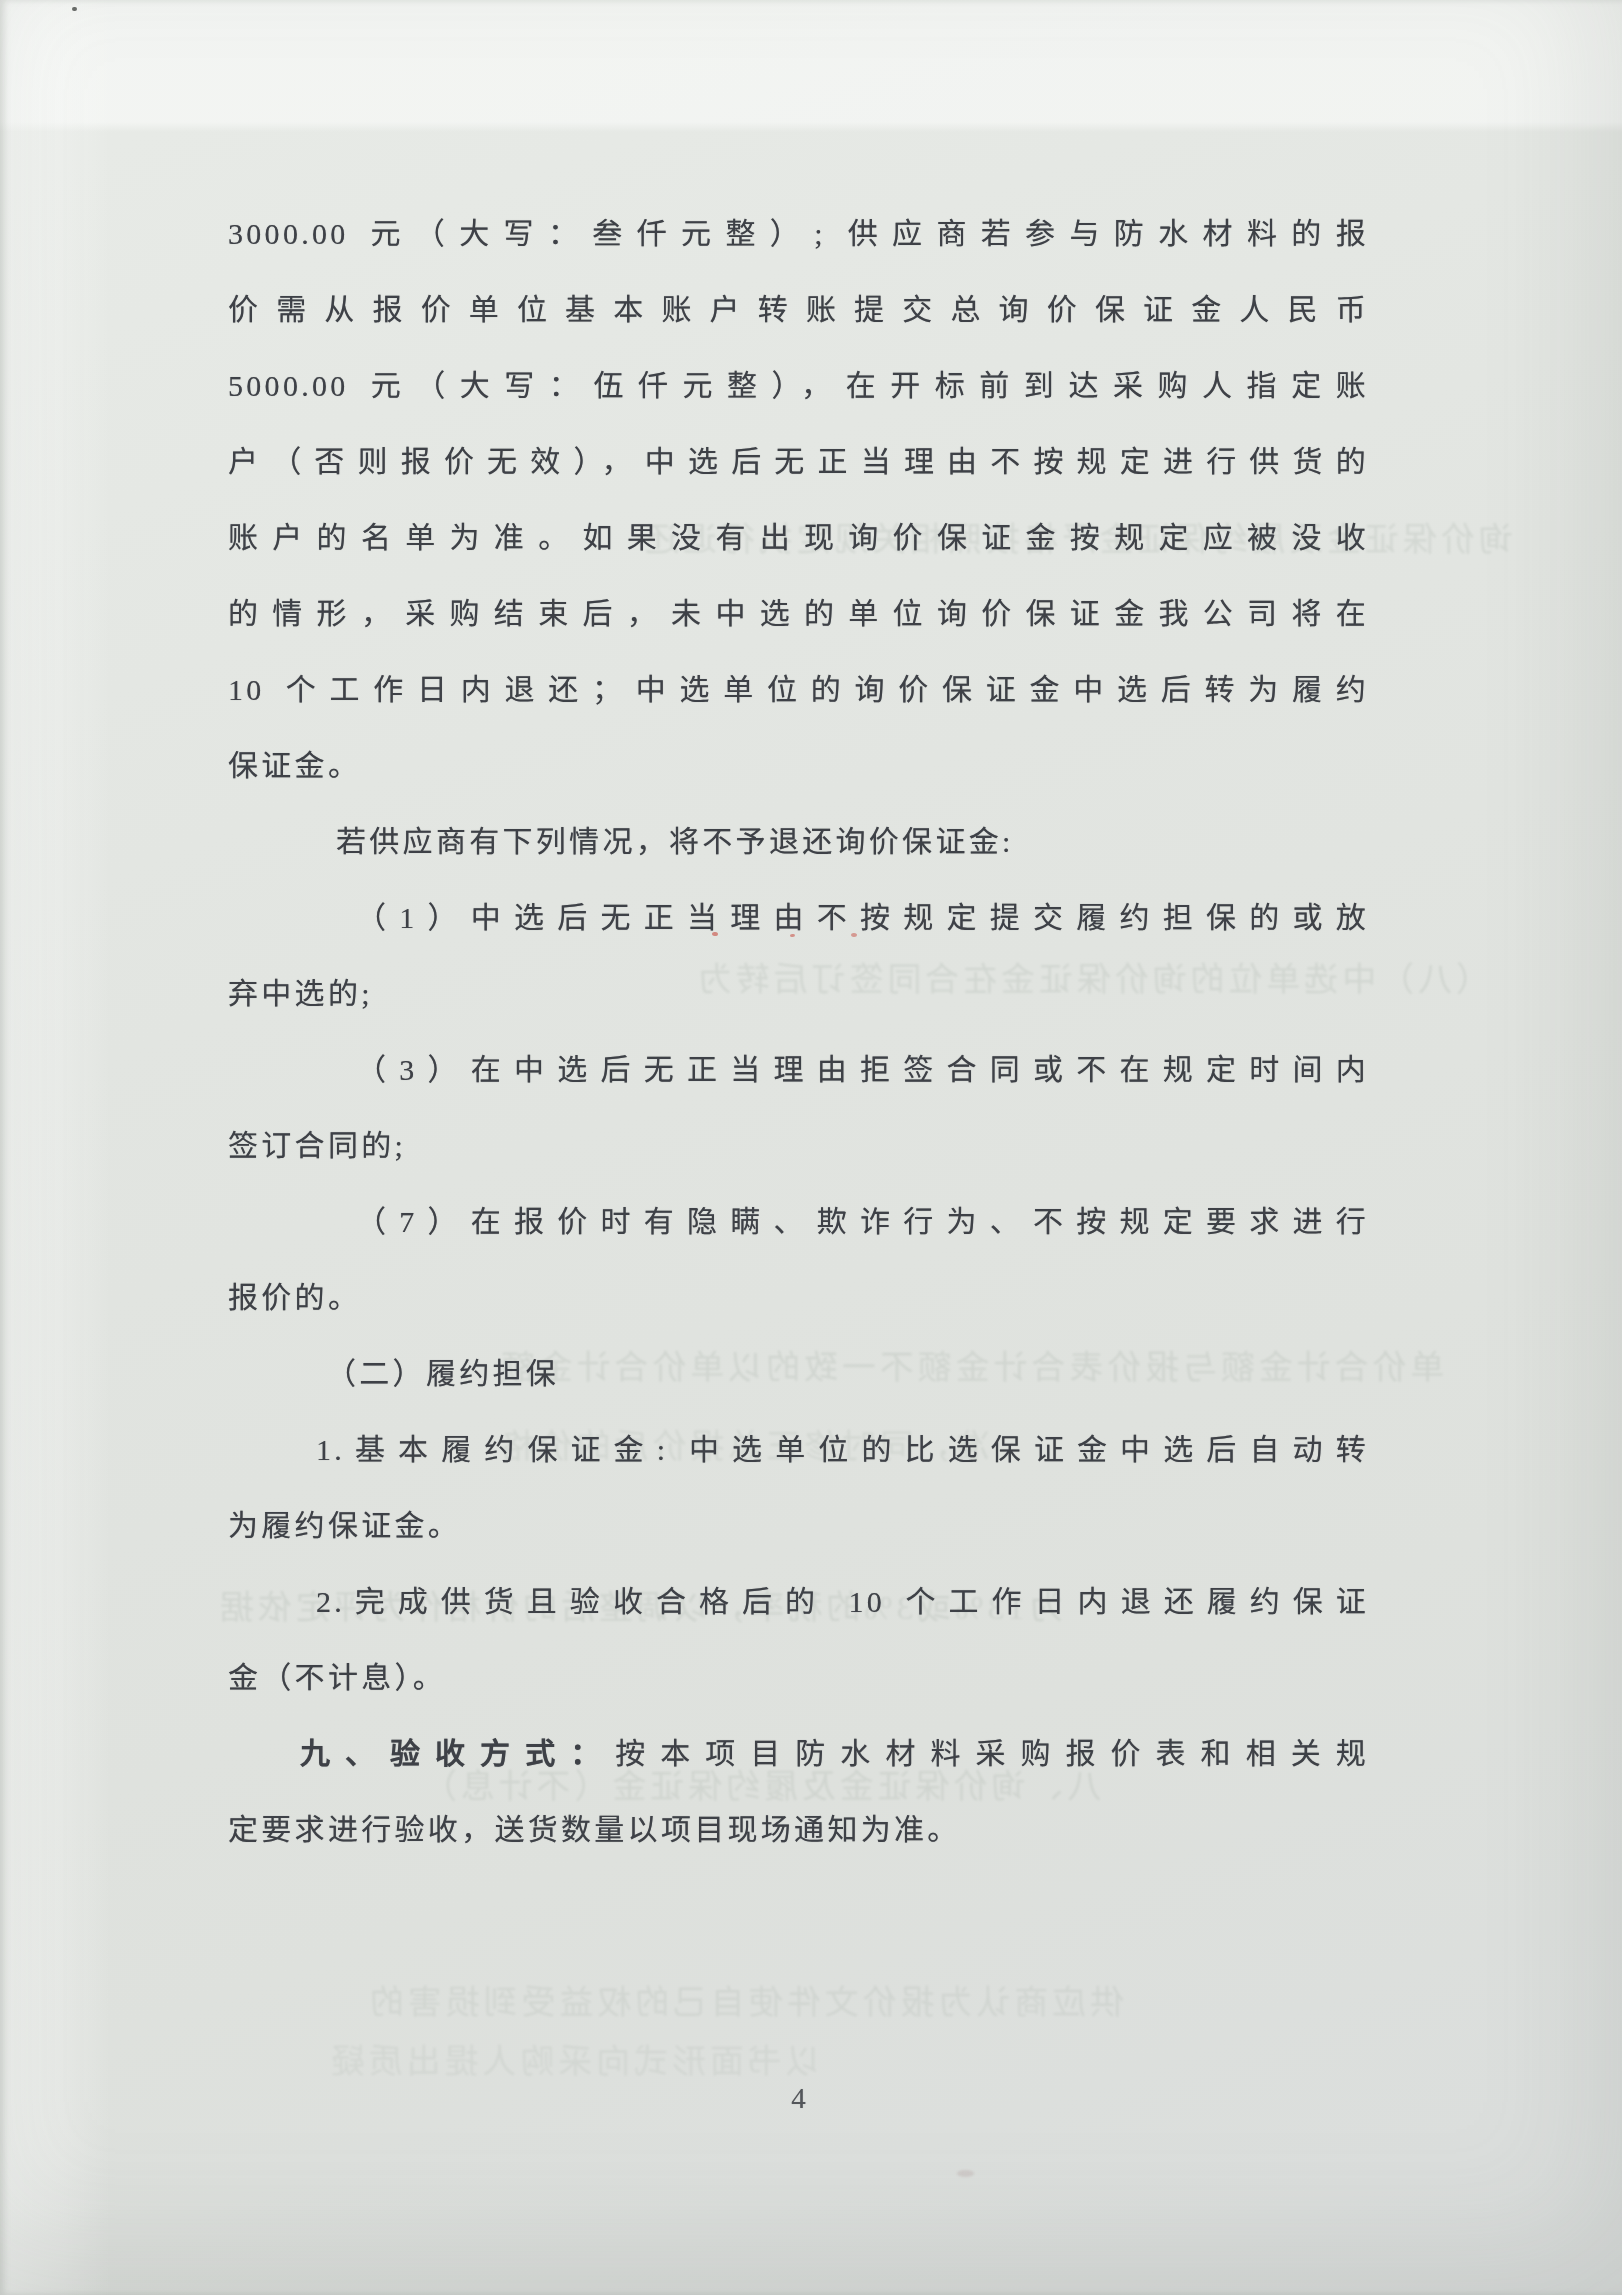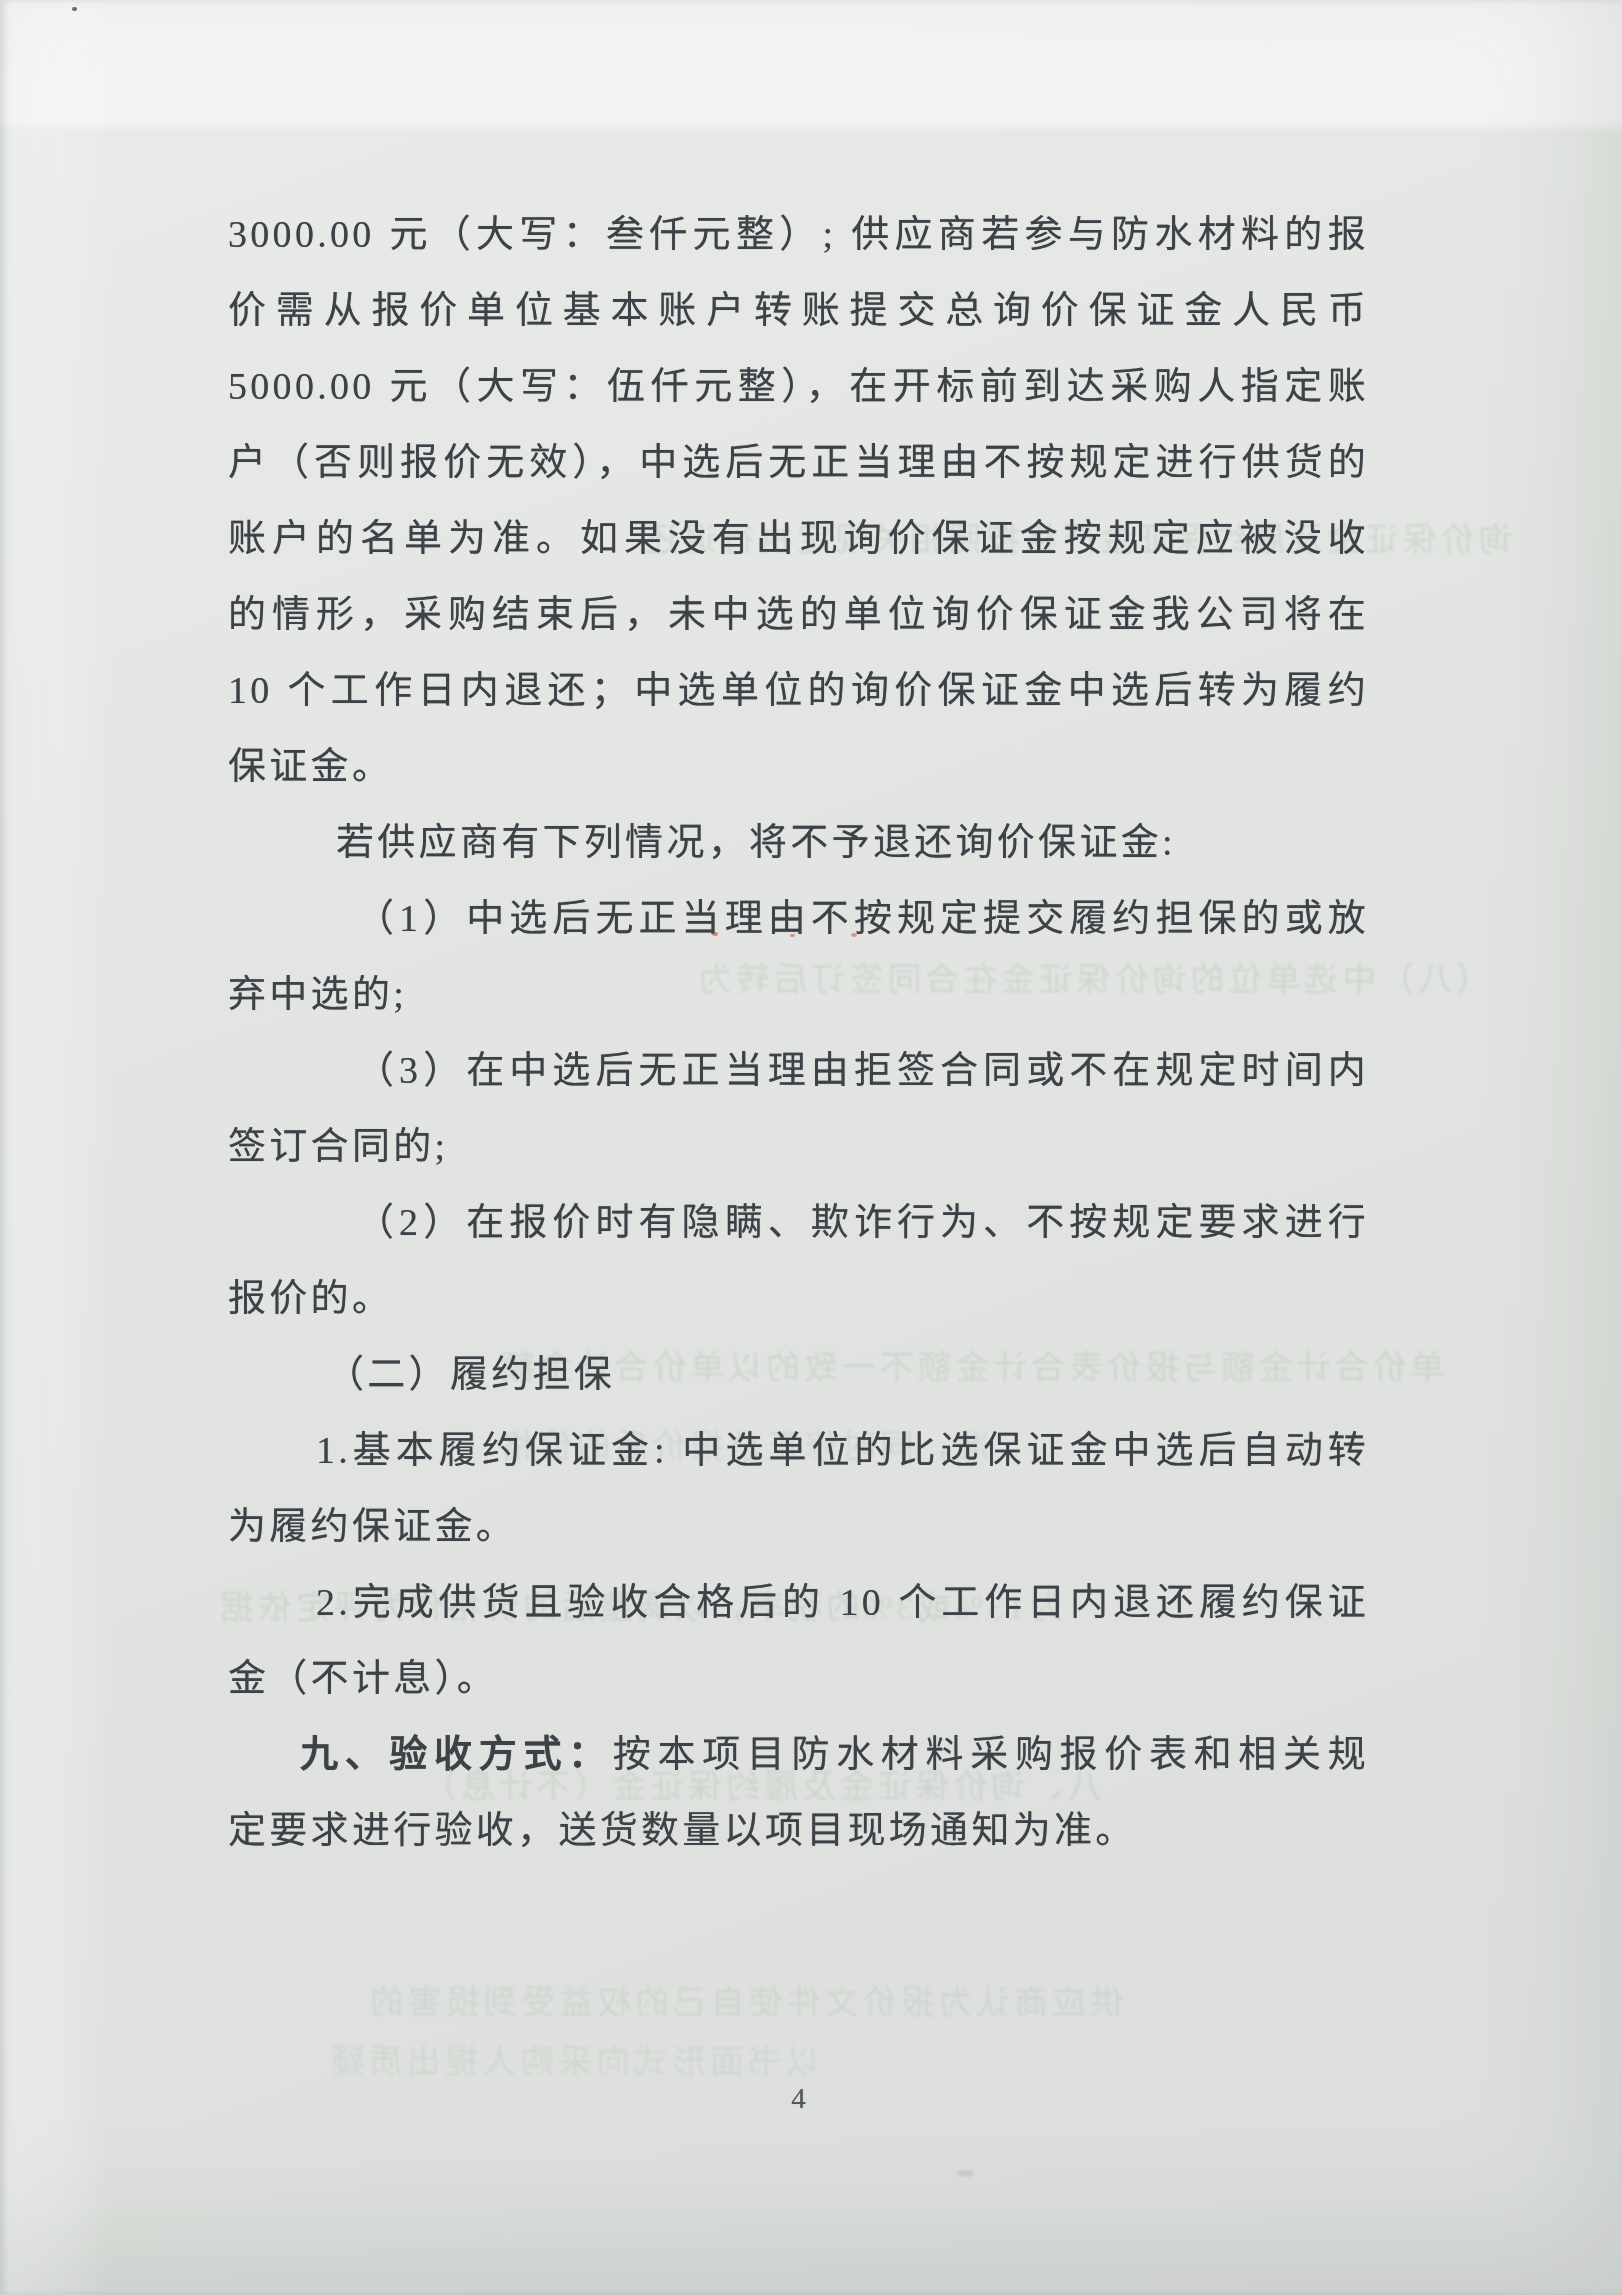"3000.00 元（大写：叁仟元整）; 供应商若参与防水材料的报" .ln { font-size: 38px -> 30px }
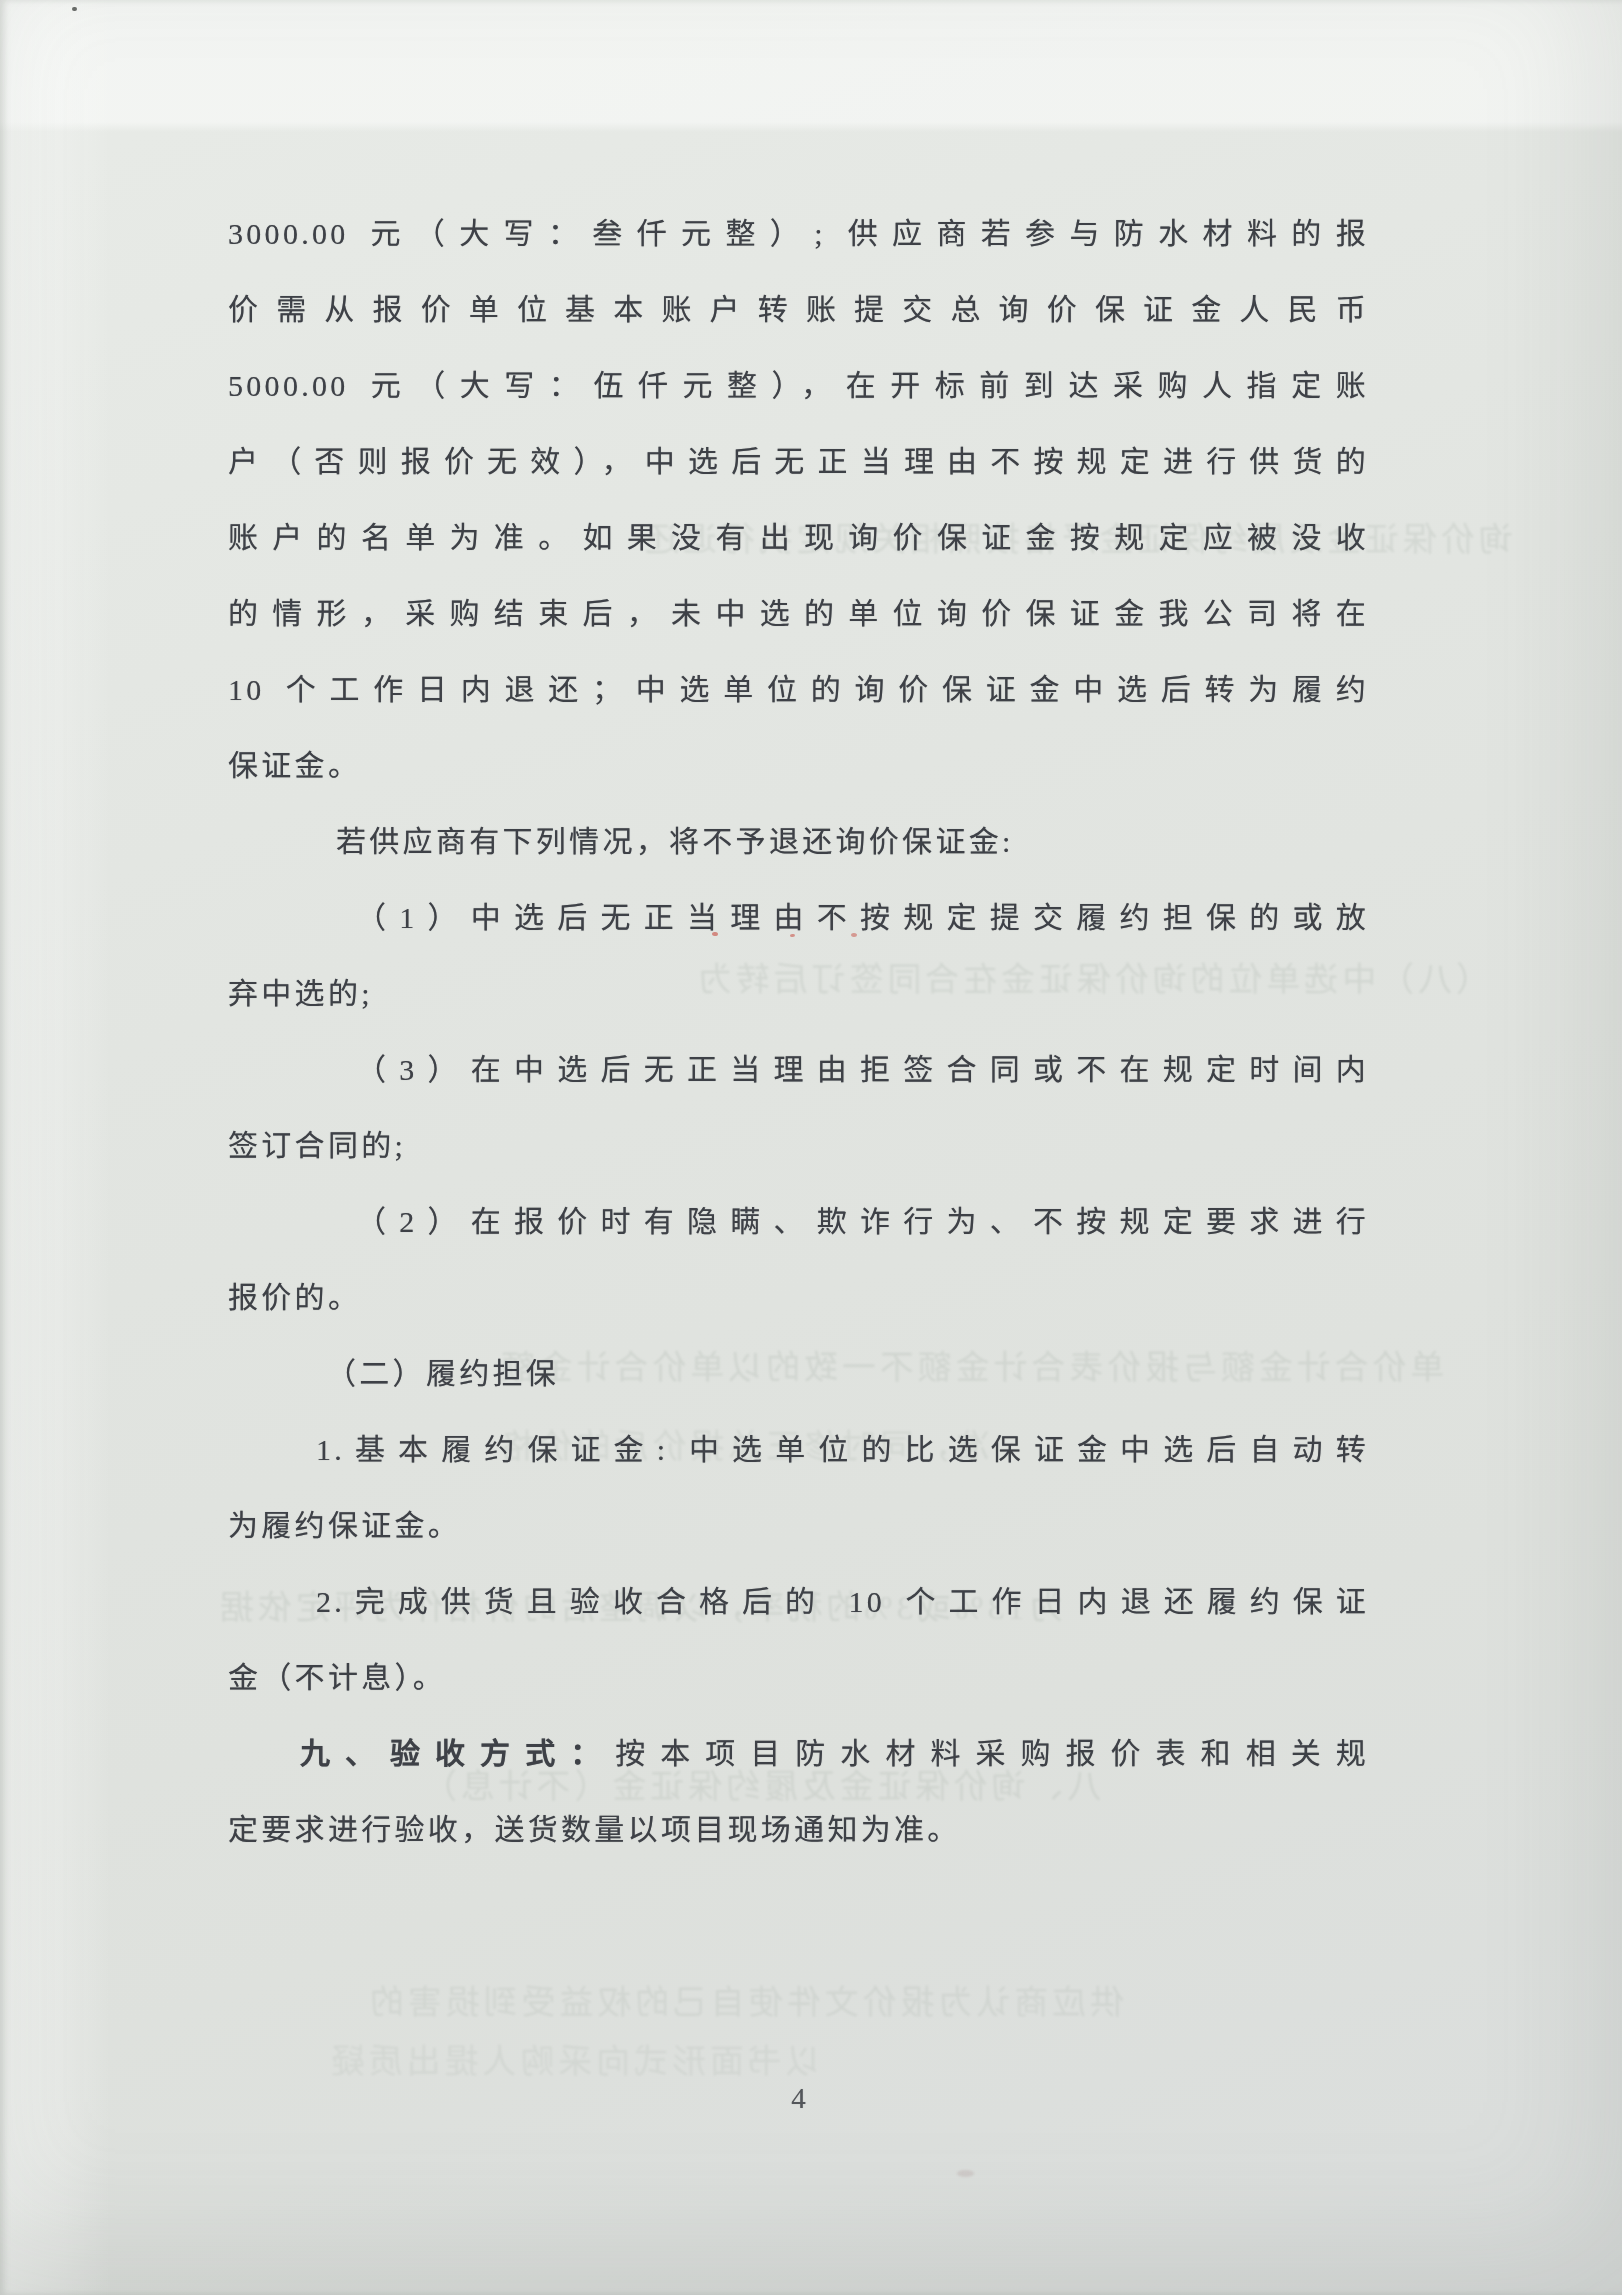"（2）在报价时有隐瞒、欺诈行为、不按规定要求进行" div.ln { text: 2 -> 7 }
